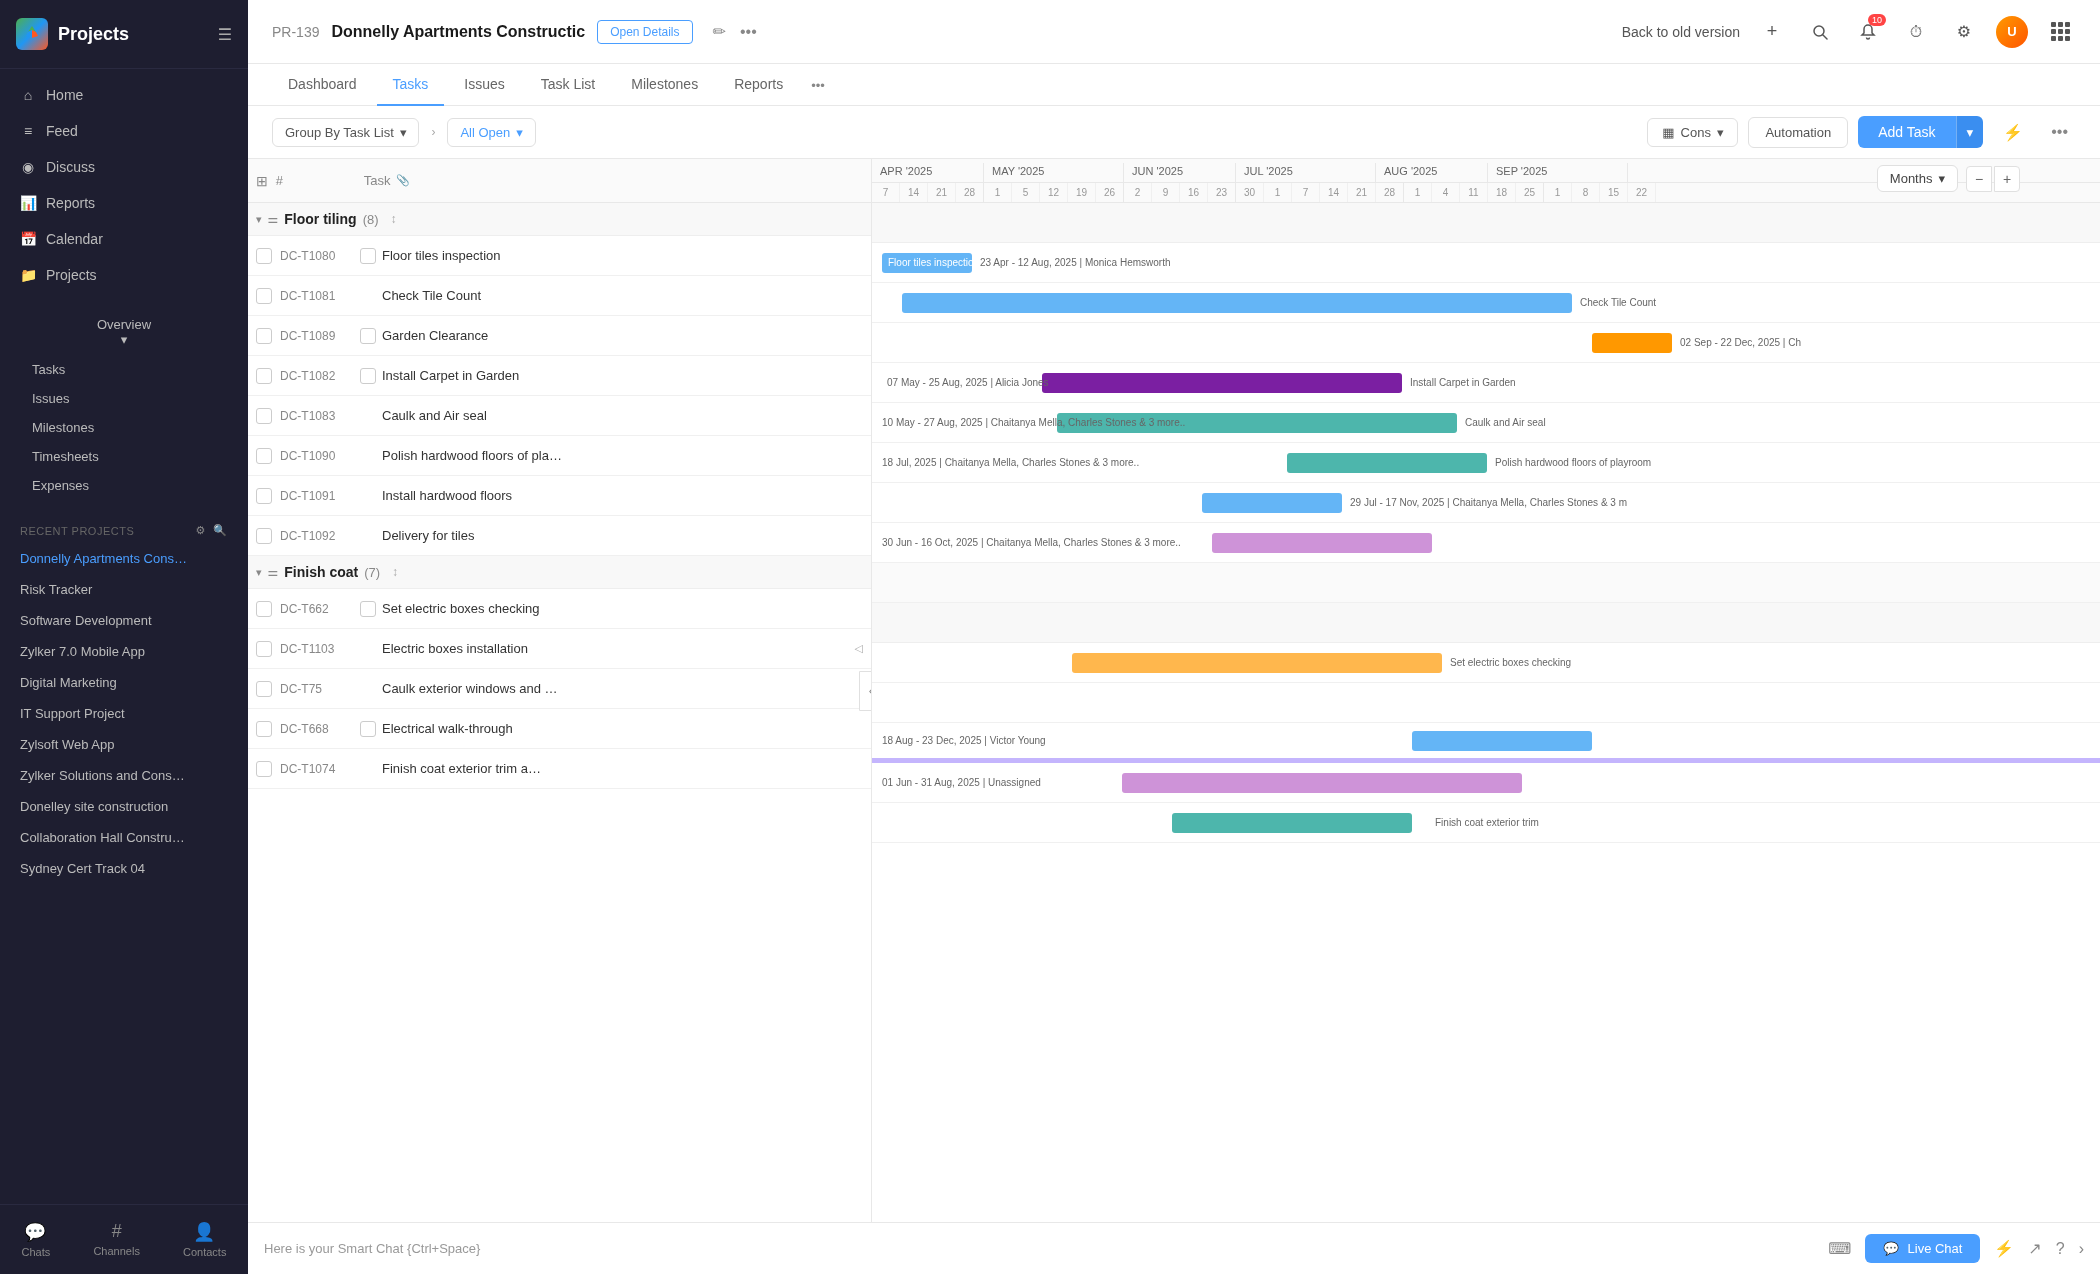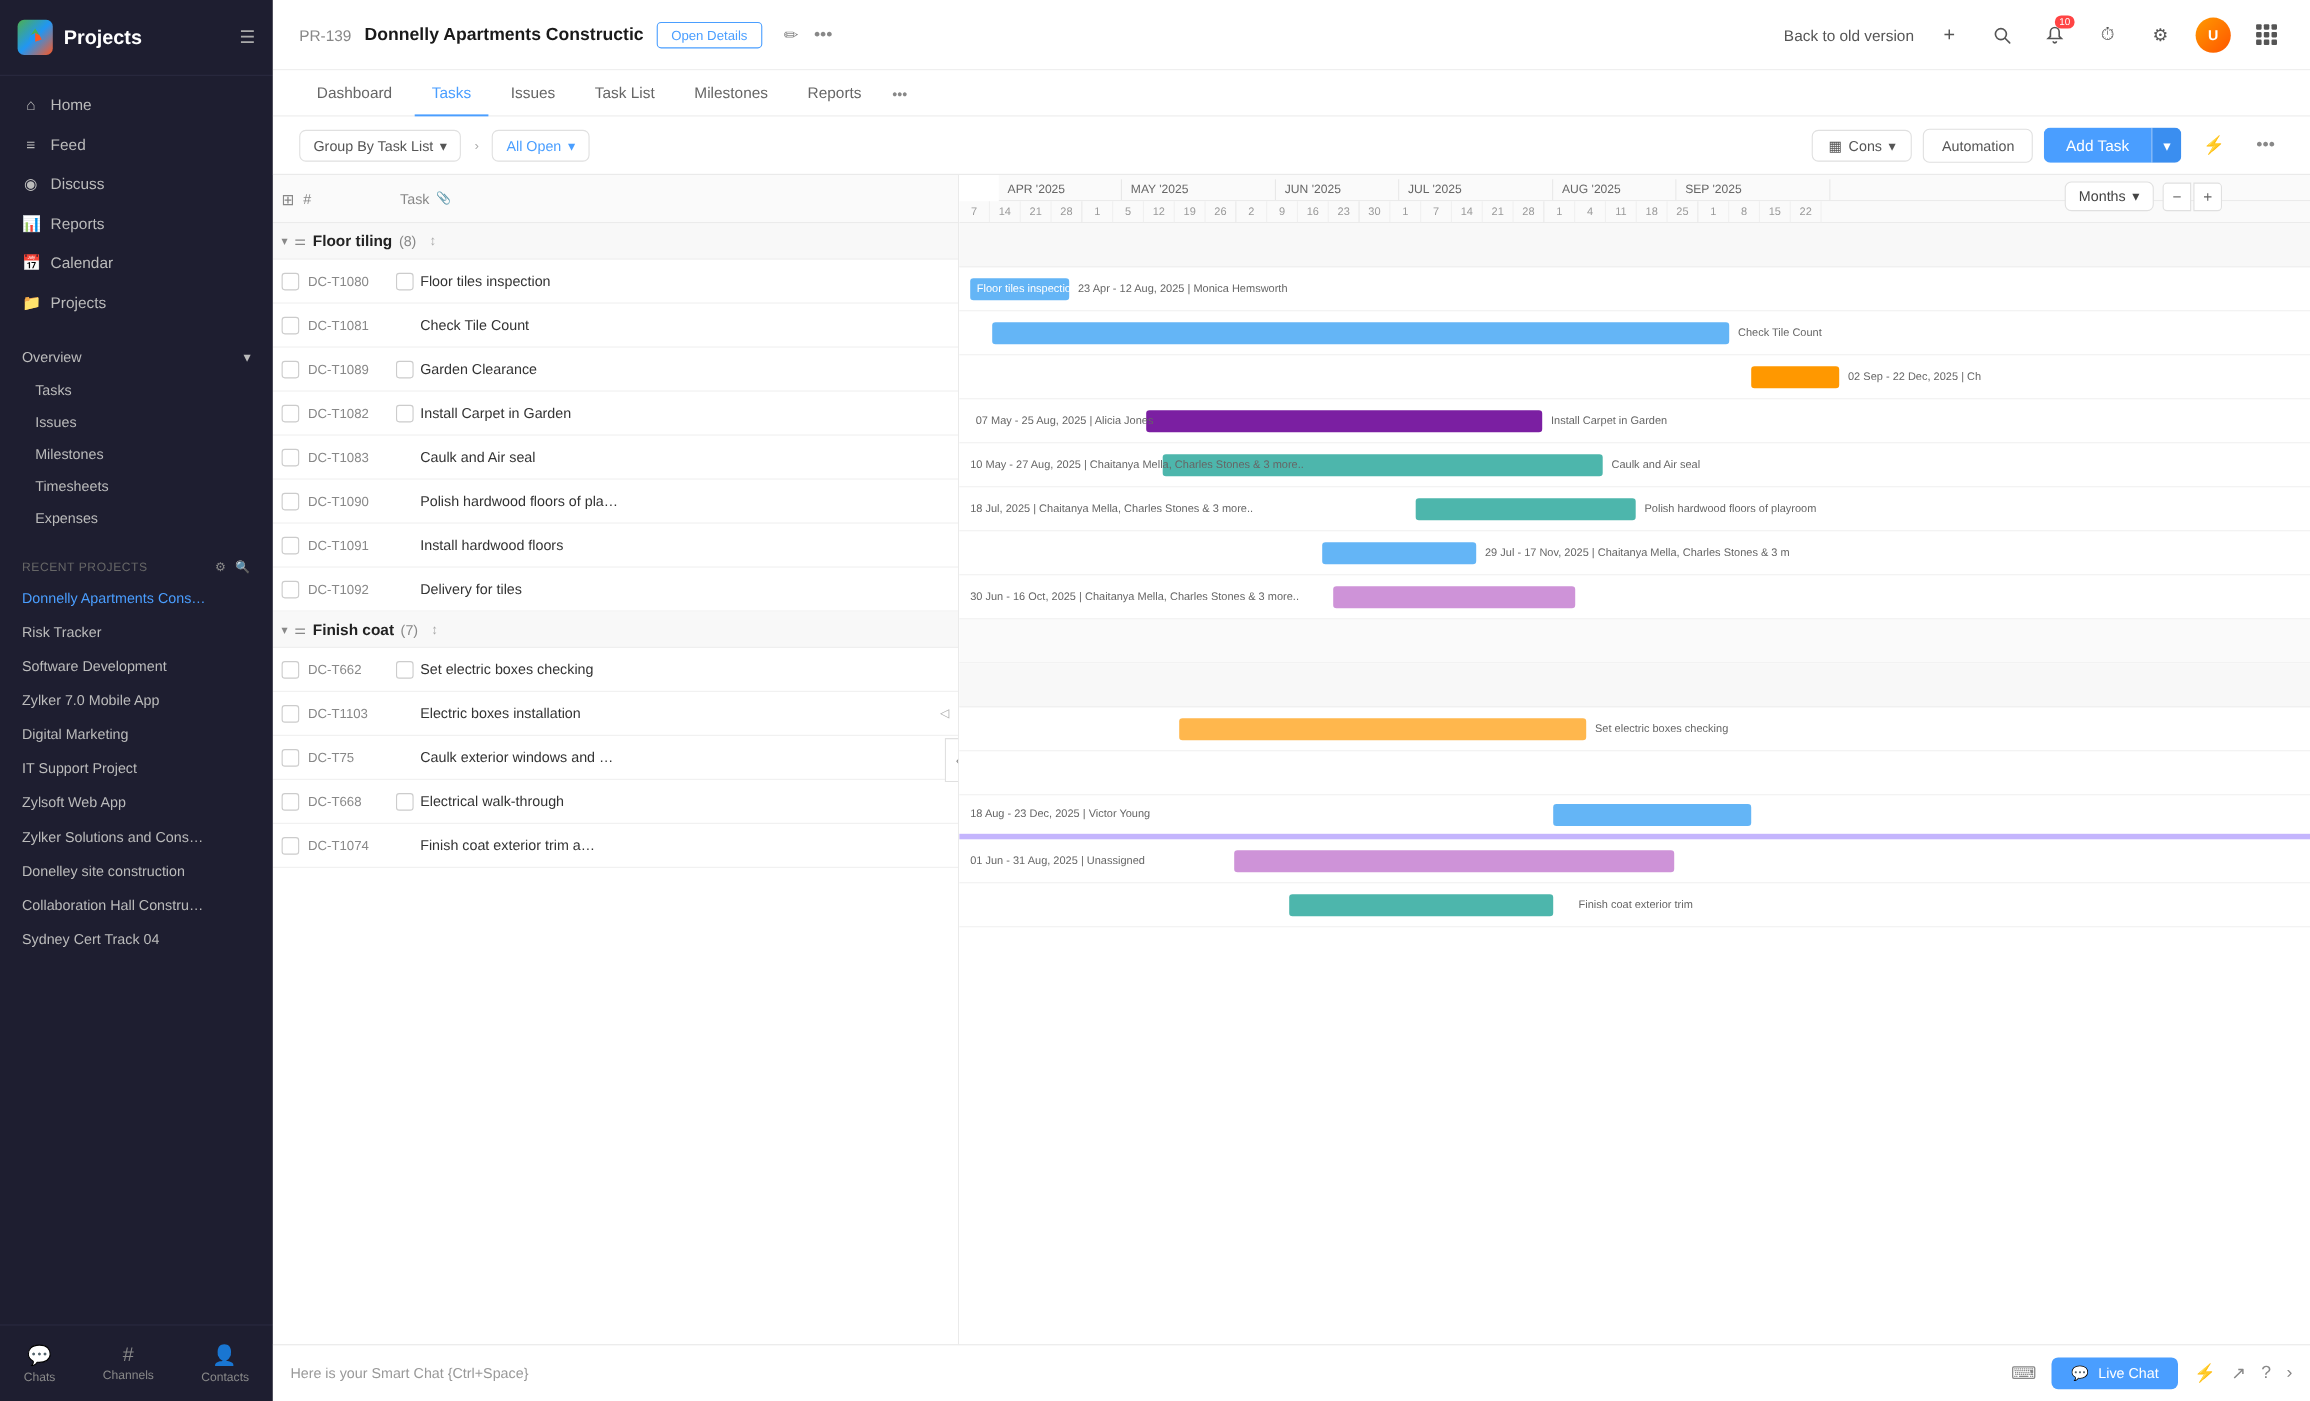"APR '2025" div { margin-left: 36px -> none }
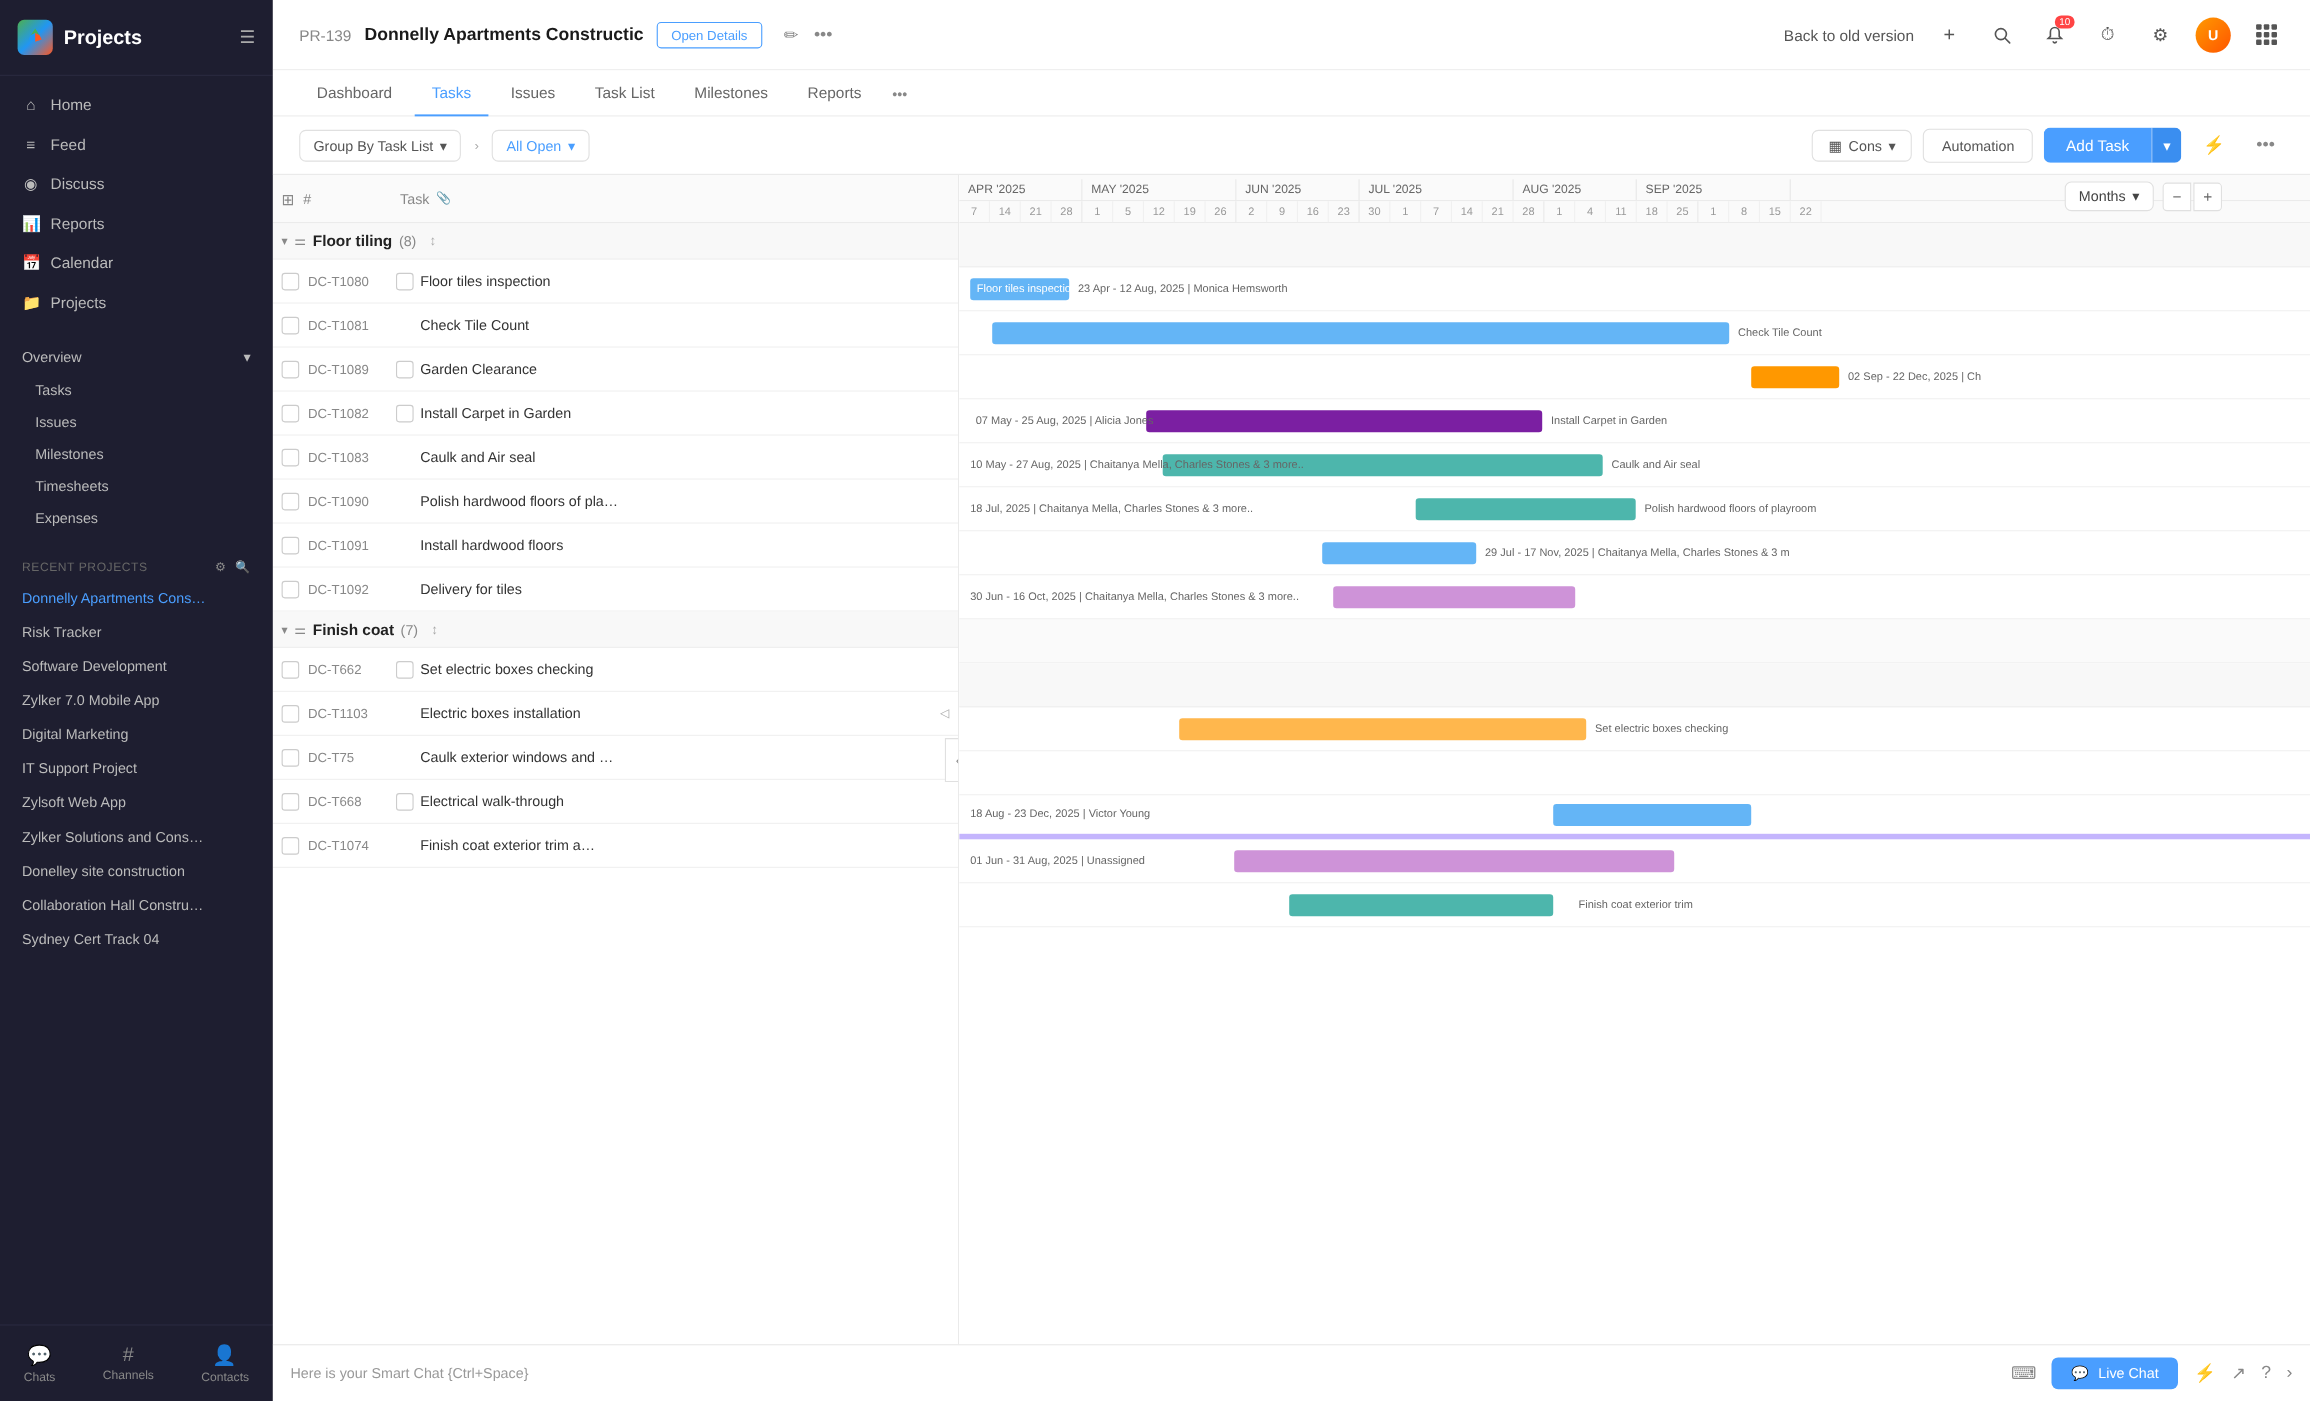"Overview" .overview-header { flex-direction: none -> column }
